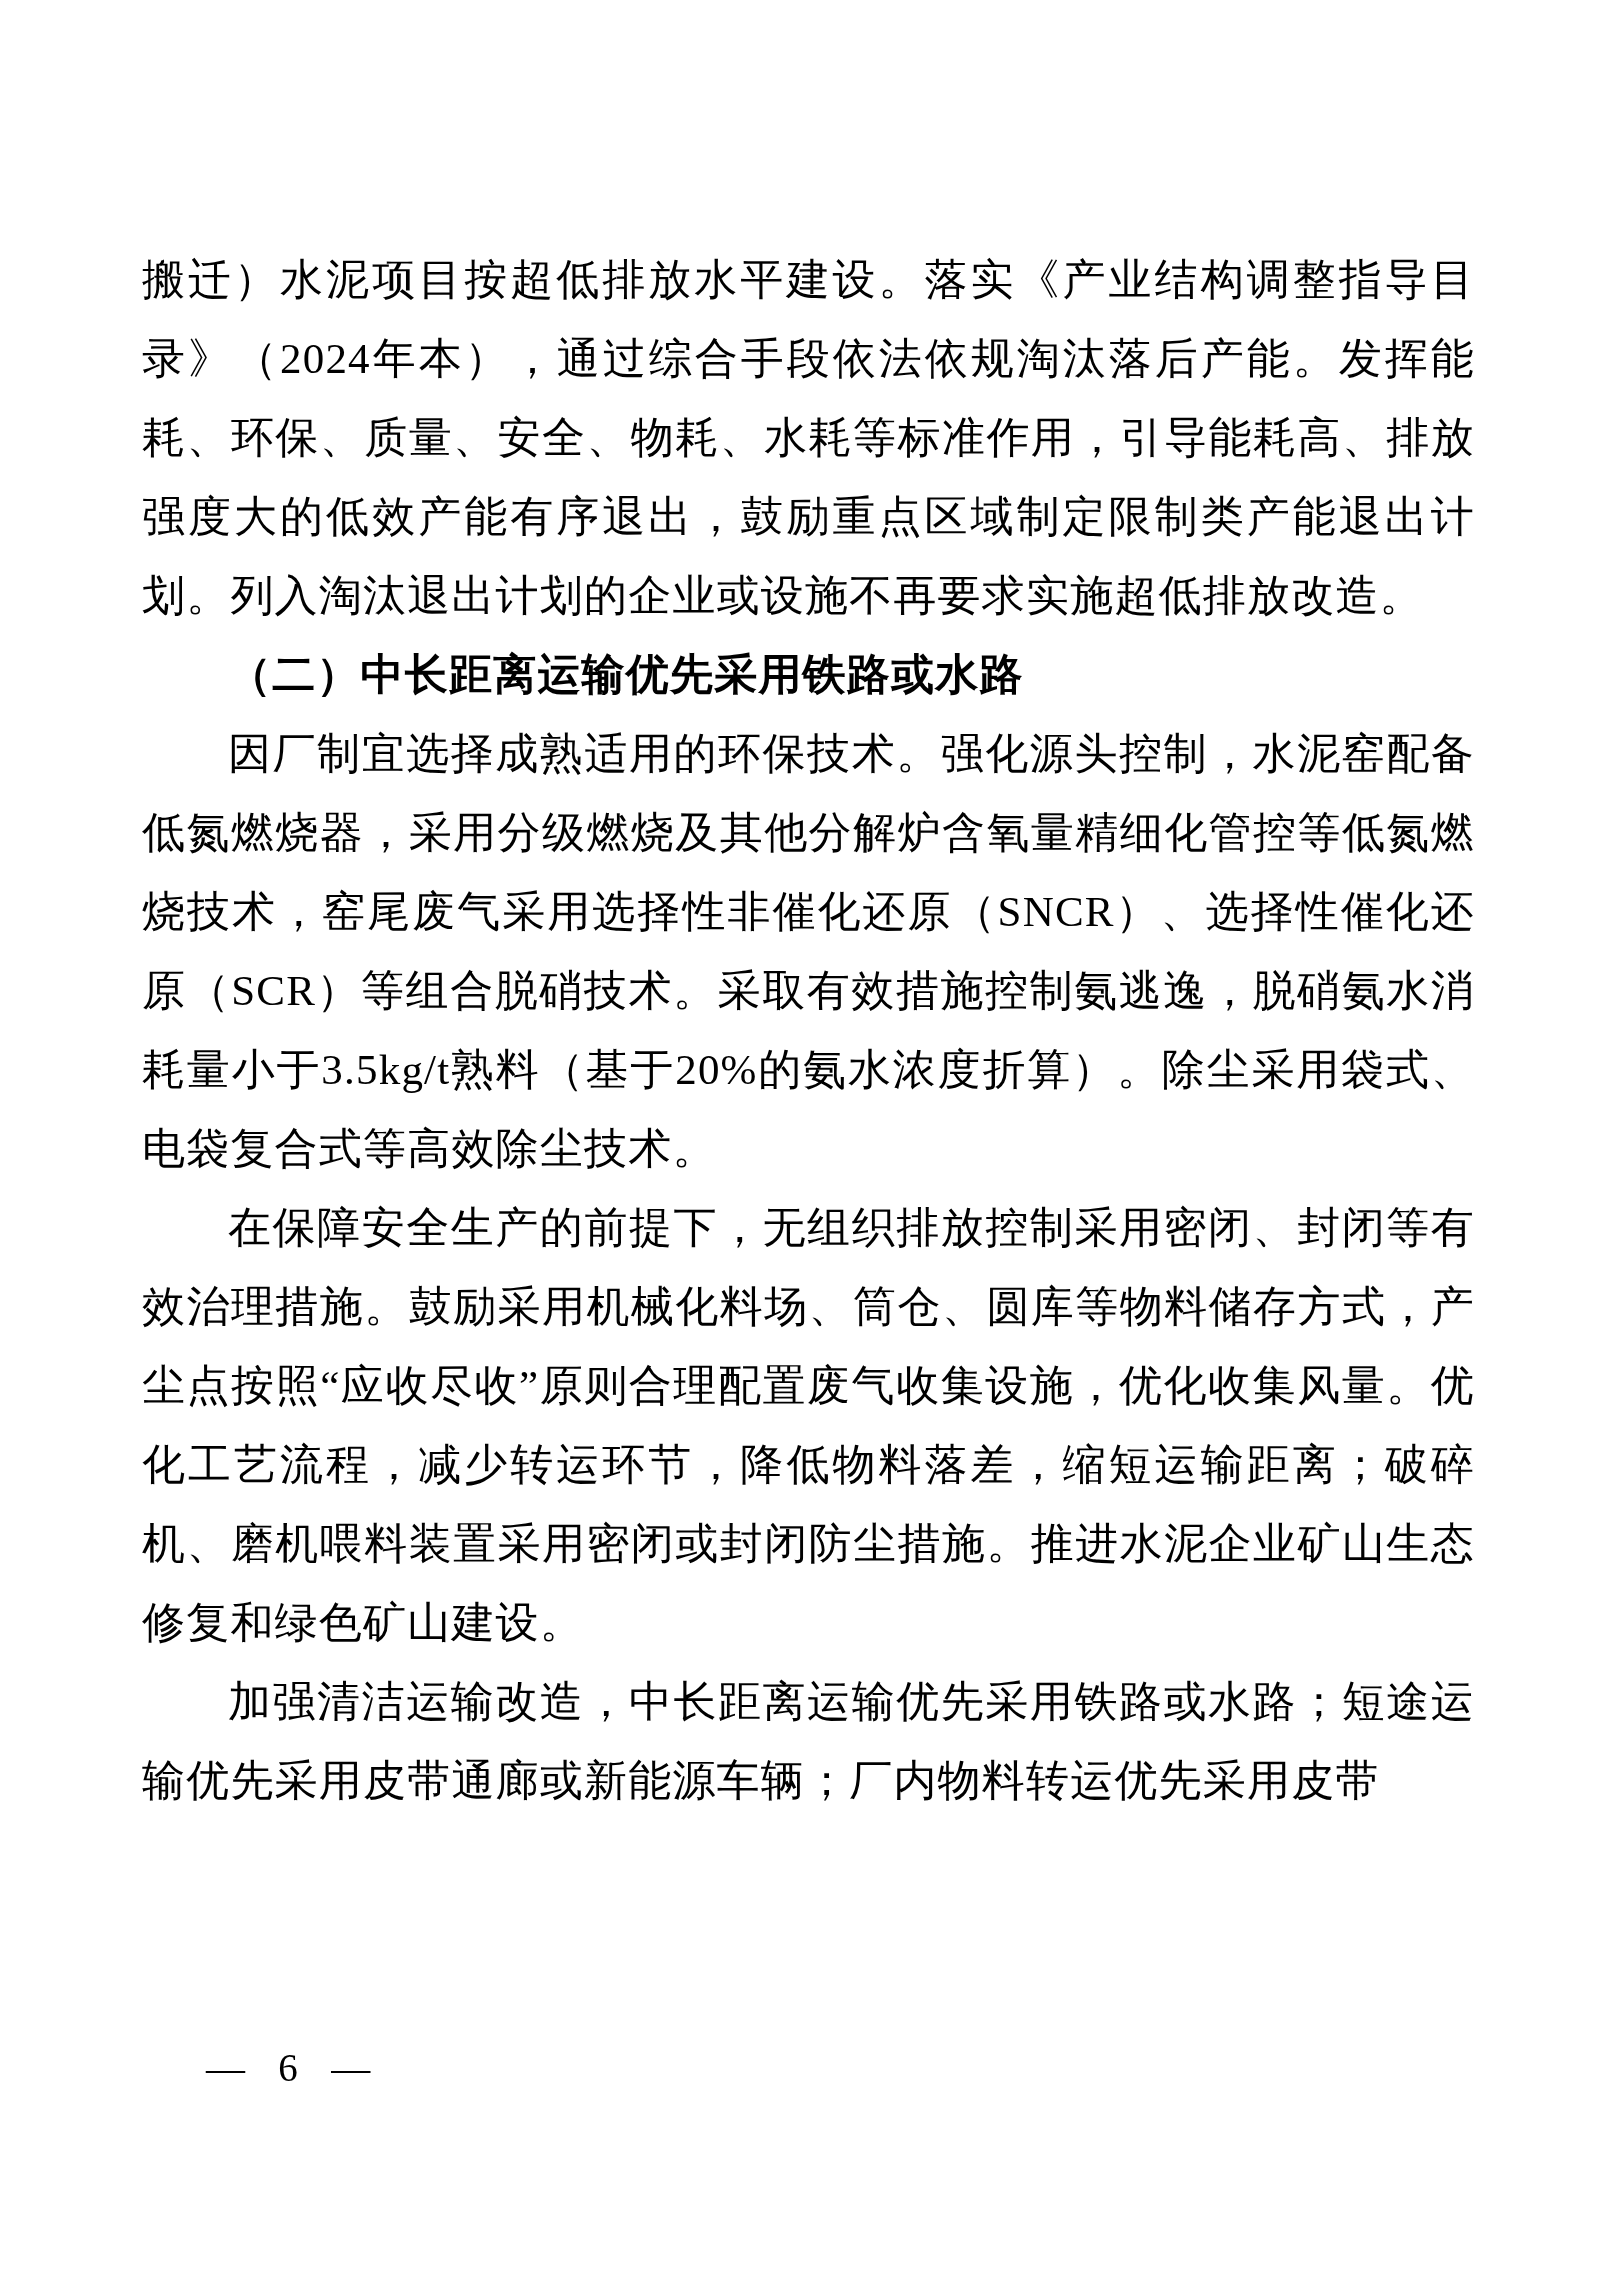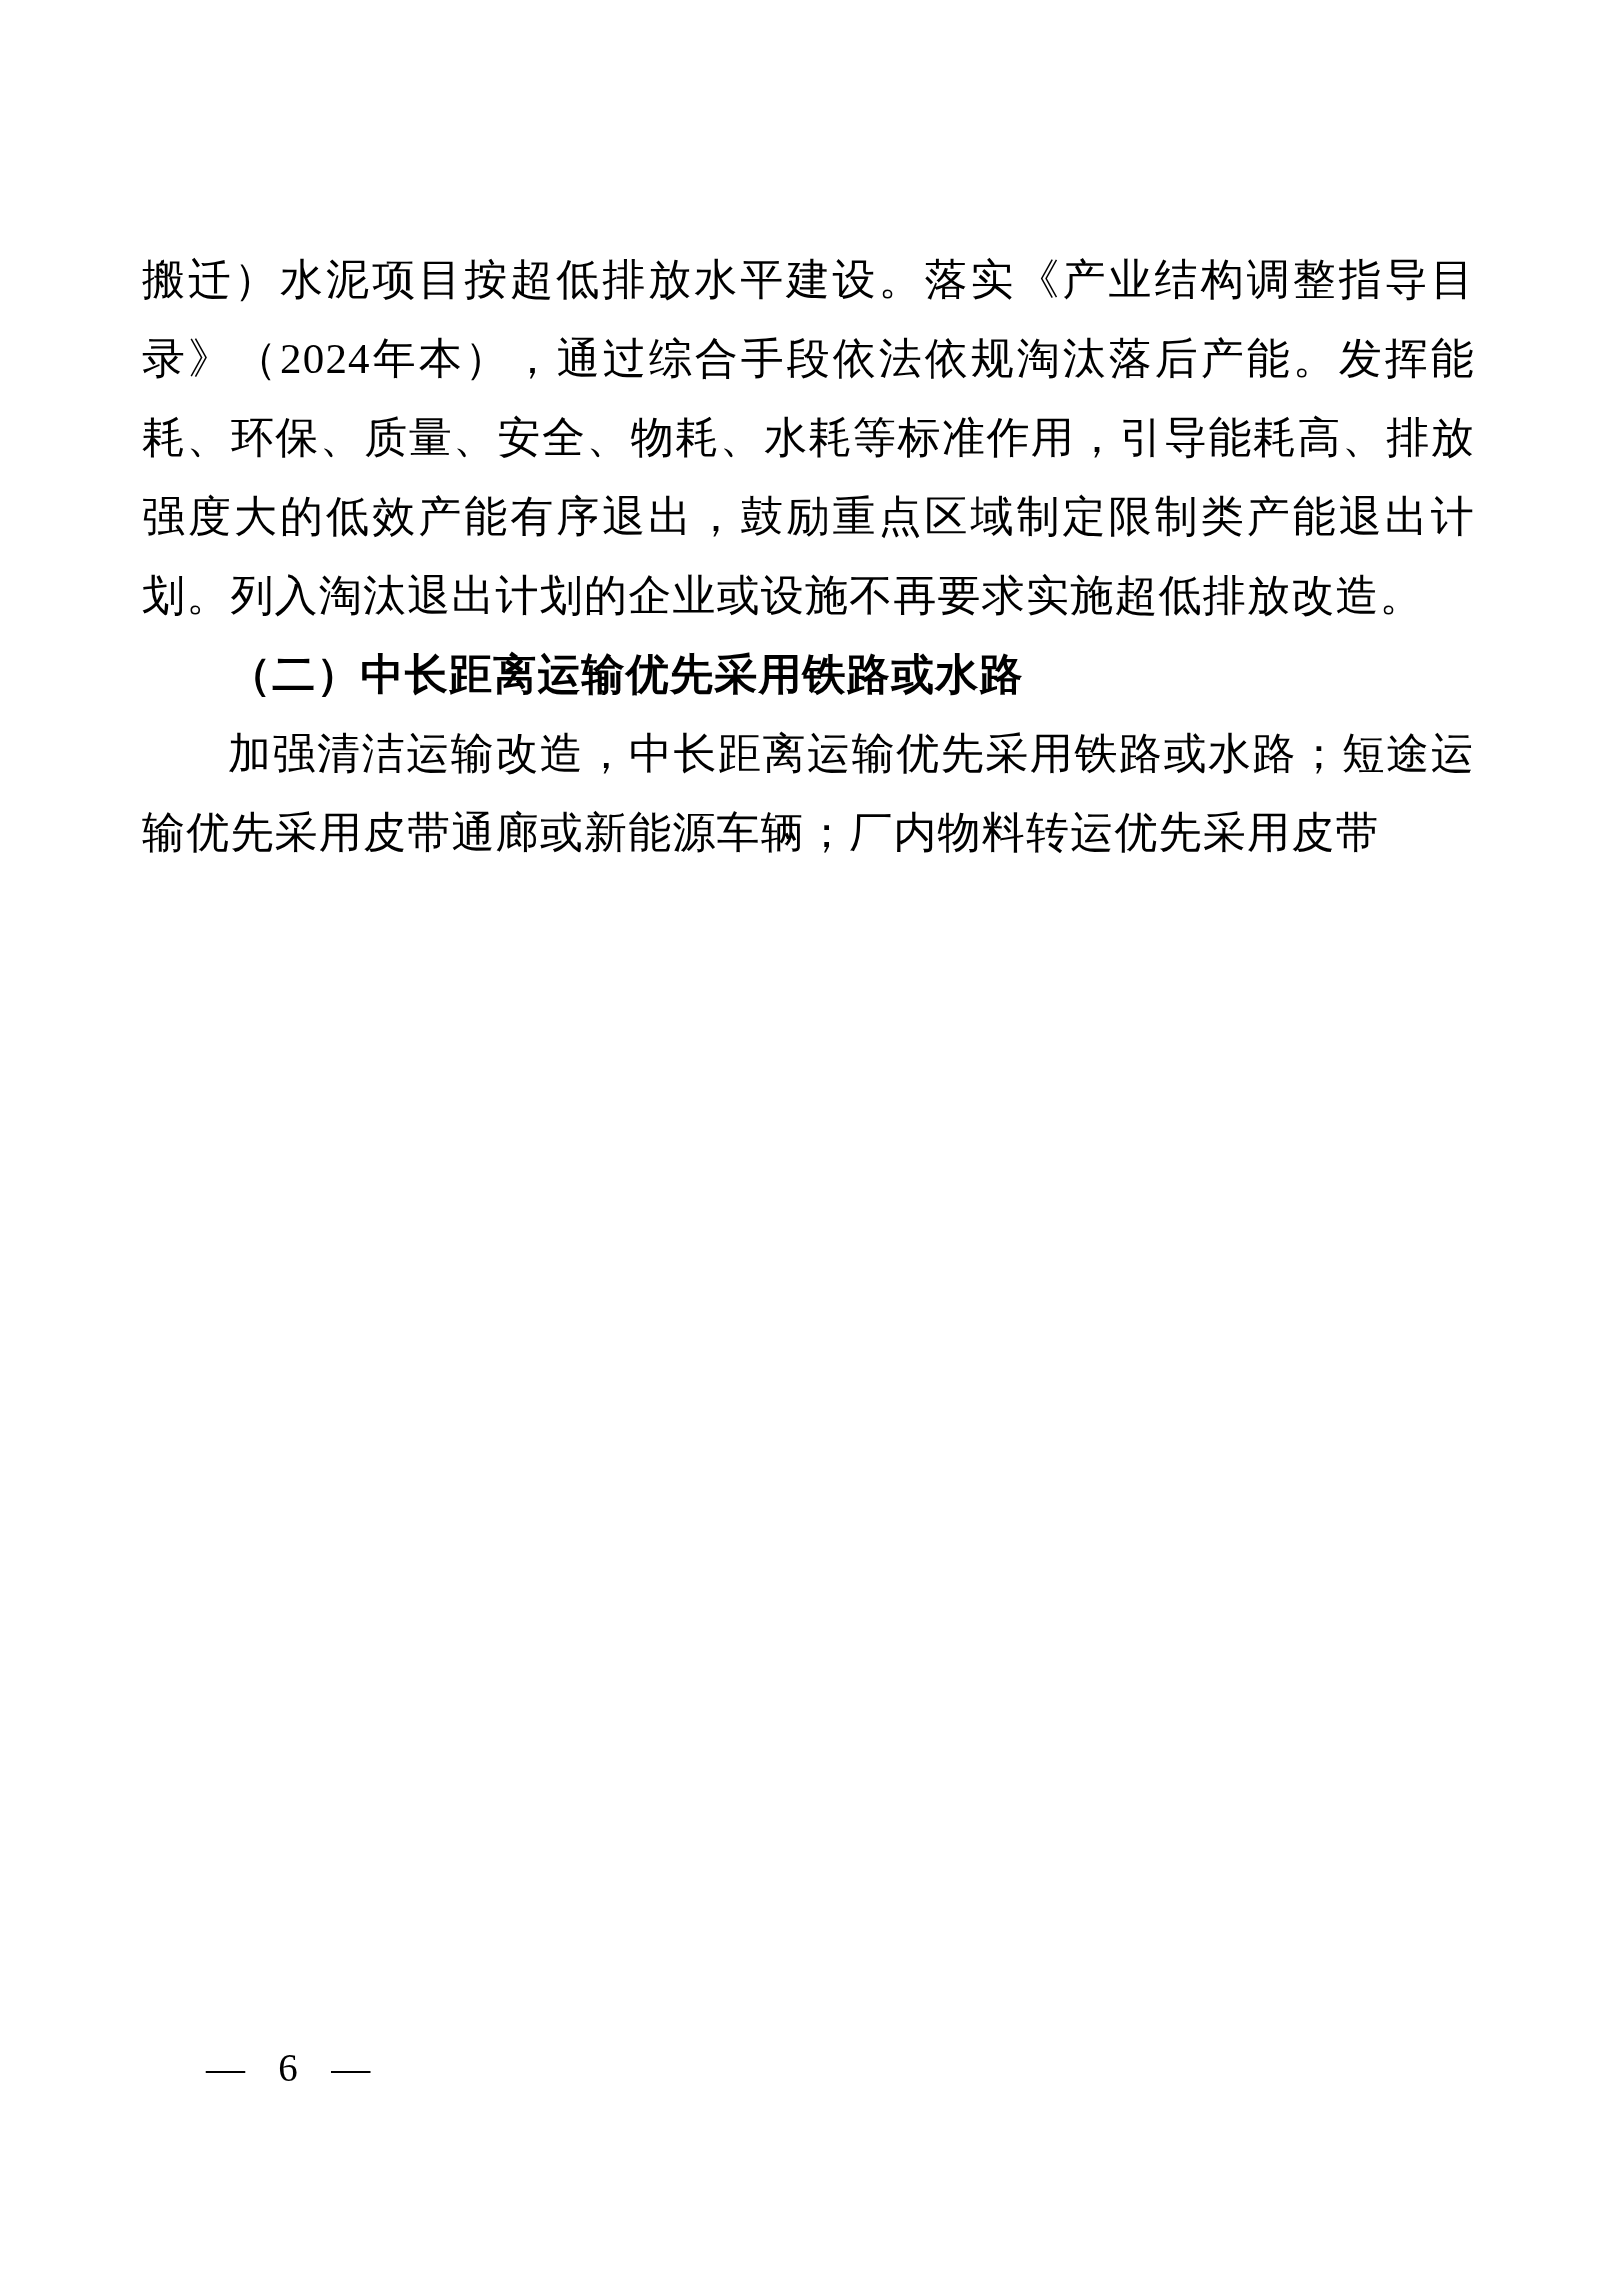"因厂制宜选择成熟适用的环保技术。强化源头控制，水泥窑配备低氮燃烧器，采用分级燃烧" p.para { html: none -> <p>因厂制宜选择成熟适用的环保技术。强化源头控制，水泥窑配备低氮燃烧器，采用分级燃烧及其他分解炉含氧量精细化管控等低氮燃烧技术，窑尾废气采用选择性非催化还原（SNCR）、选择性催化还原（SCR）等组合脱硝技术。采取有效措施控制氨逃逸，脱硝氨水消耗量小于3.5kg/t熟料（基于20%的氨水浓度折算）。除尘采用袋式、电袋复合式等高效除尘技术。</p> }
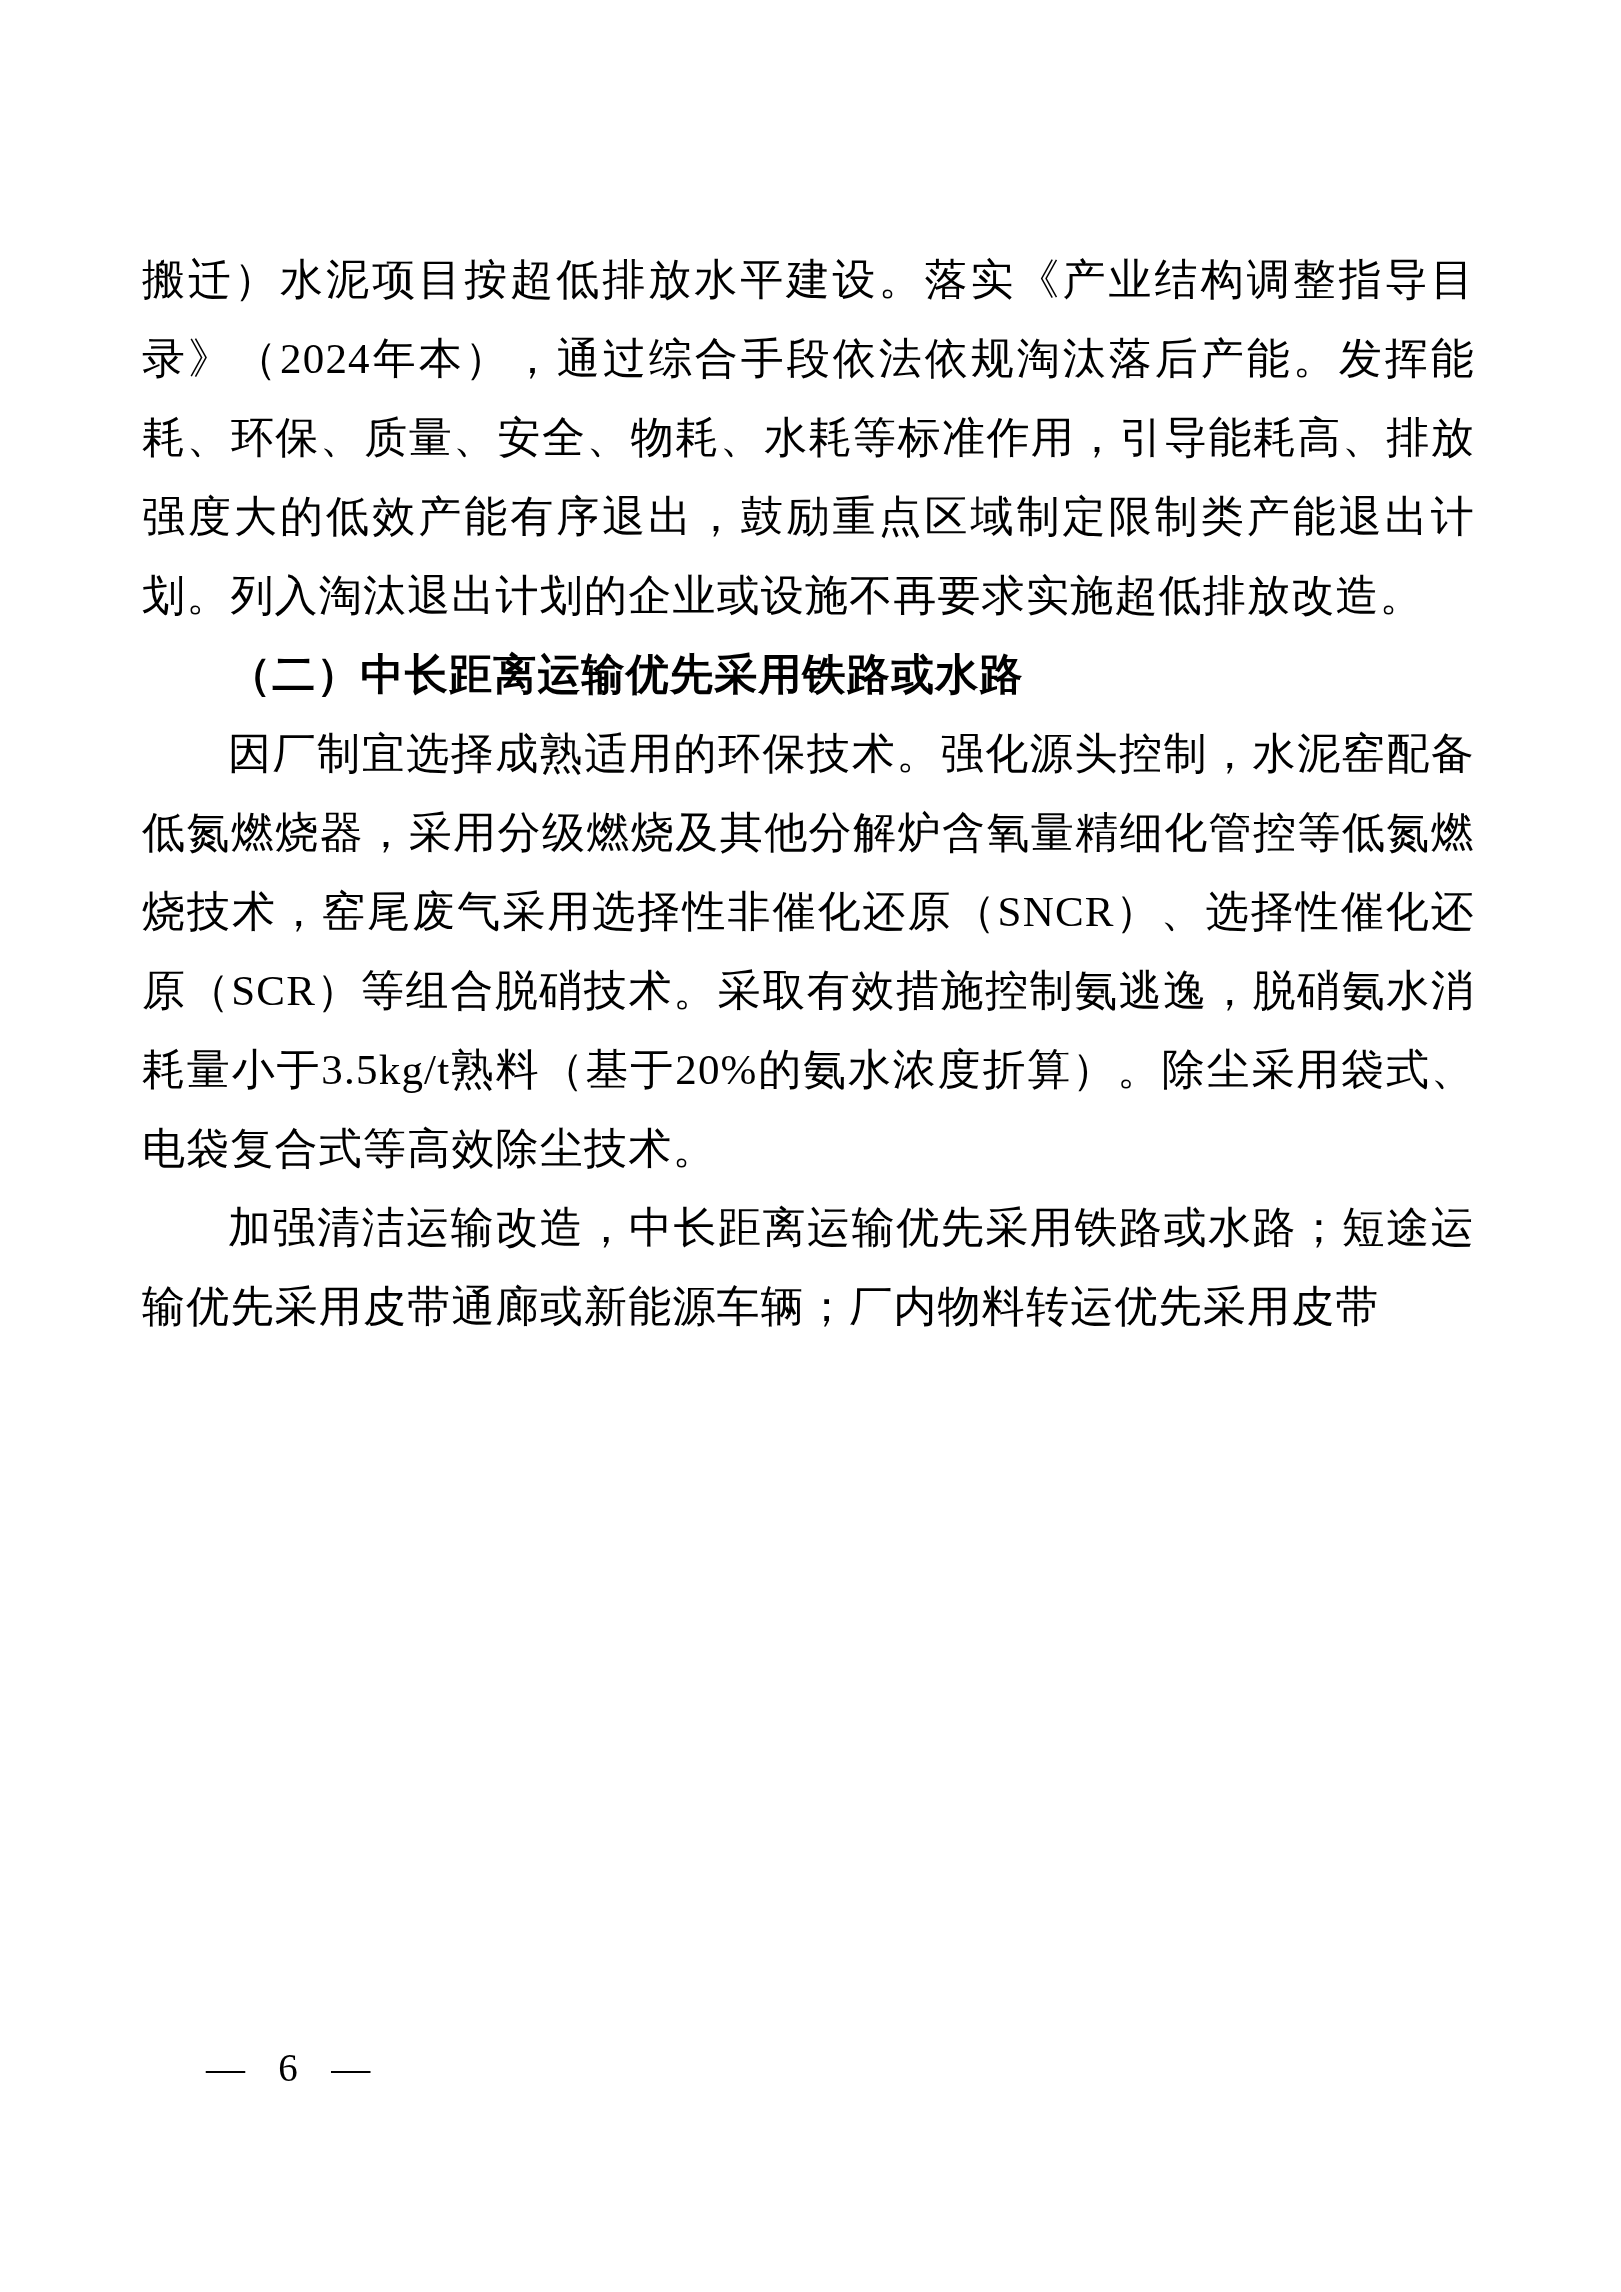"在保障安全生产的前提下，无组织排放控制采用密闭、封闭等有效治理措施。鼓励采用机械" p.para { html: none -> <p>在保障安全生产的前提下，无组织排放控制采用密闭、封闭等有效治理措施。鼓励采用机械化料场、筒仓、圆库等物料储存方式，产尘点按照“应收尽收”原则合理配置废气收集设施，优化收集风量。优化工艺流程，减少转运环节，降低物料落差，缩短运输距离；破碎机、磨机喂料装置采用密闭或封闭防尘措施。推进水泥企业矿山生态修复和绿色矿山建设。</p> }
